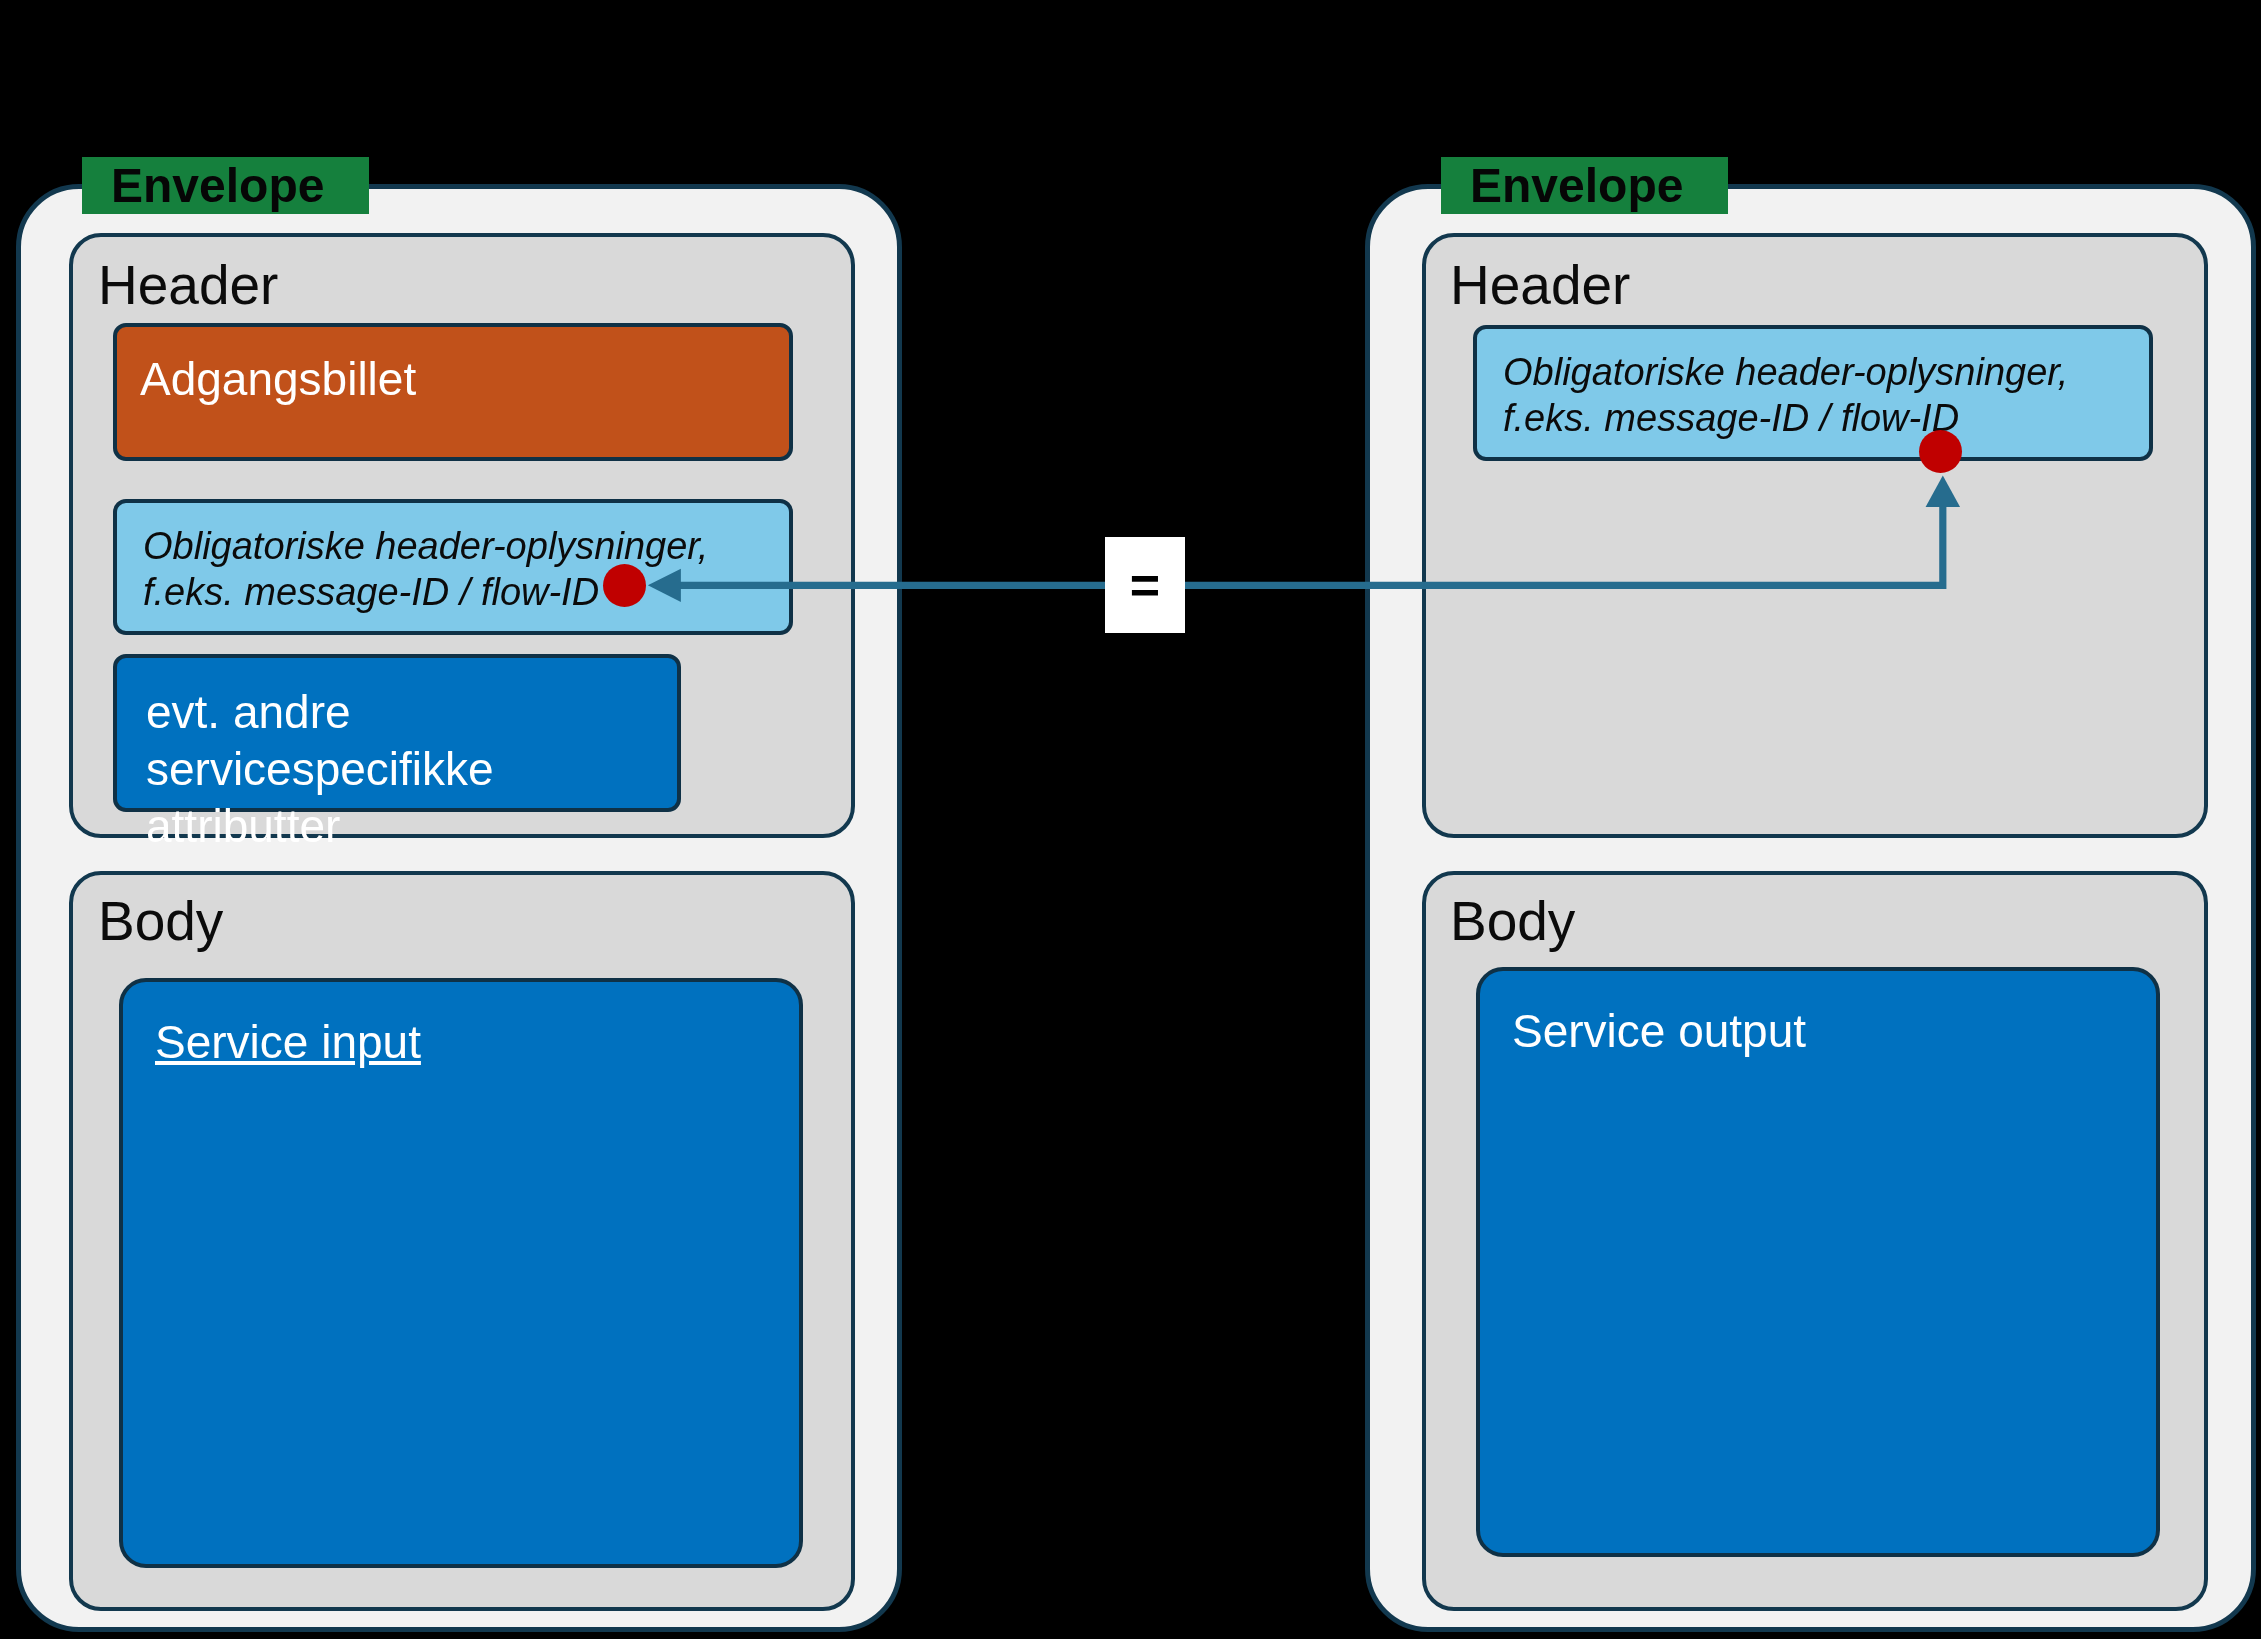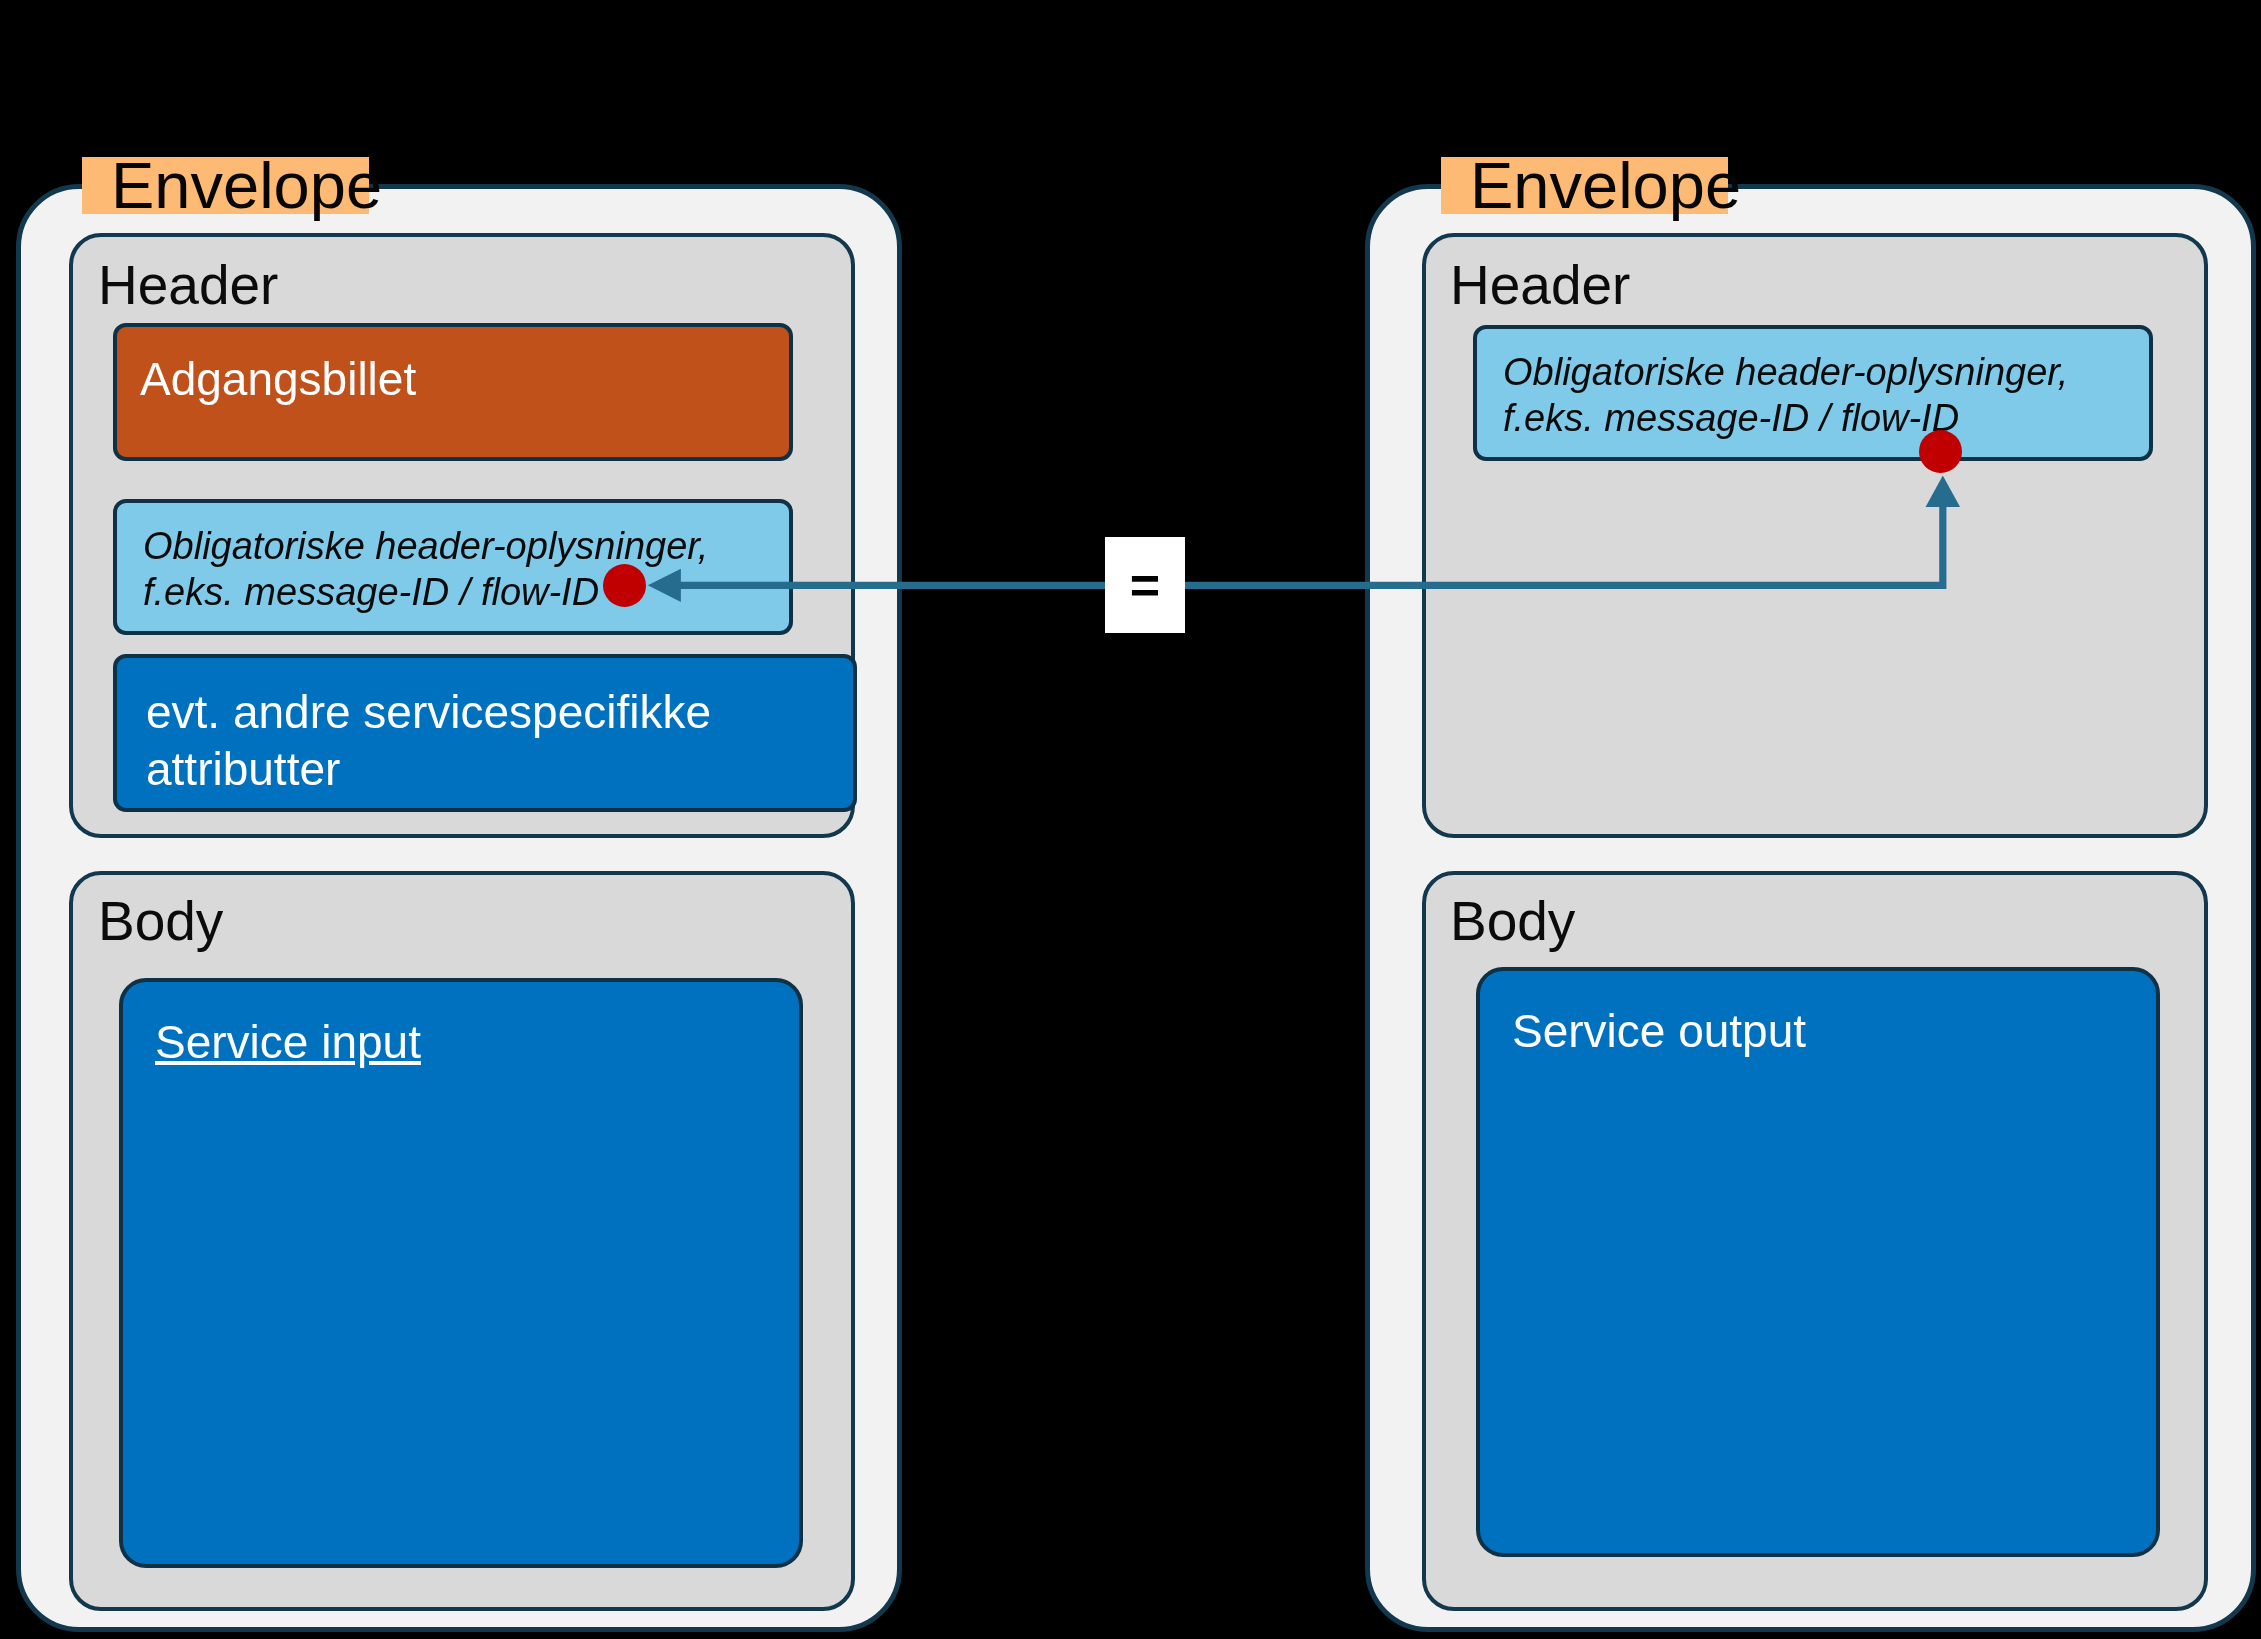"Envelope" .env-label { background: #fdba74 -> #15803d; font-size: 65px -> 48px; font-weight: none -> bold }
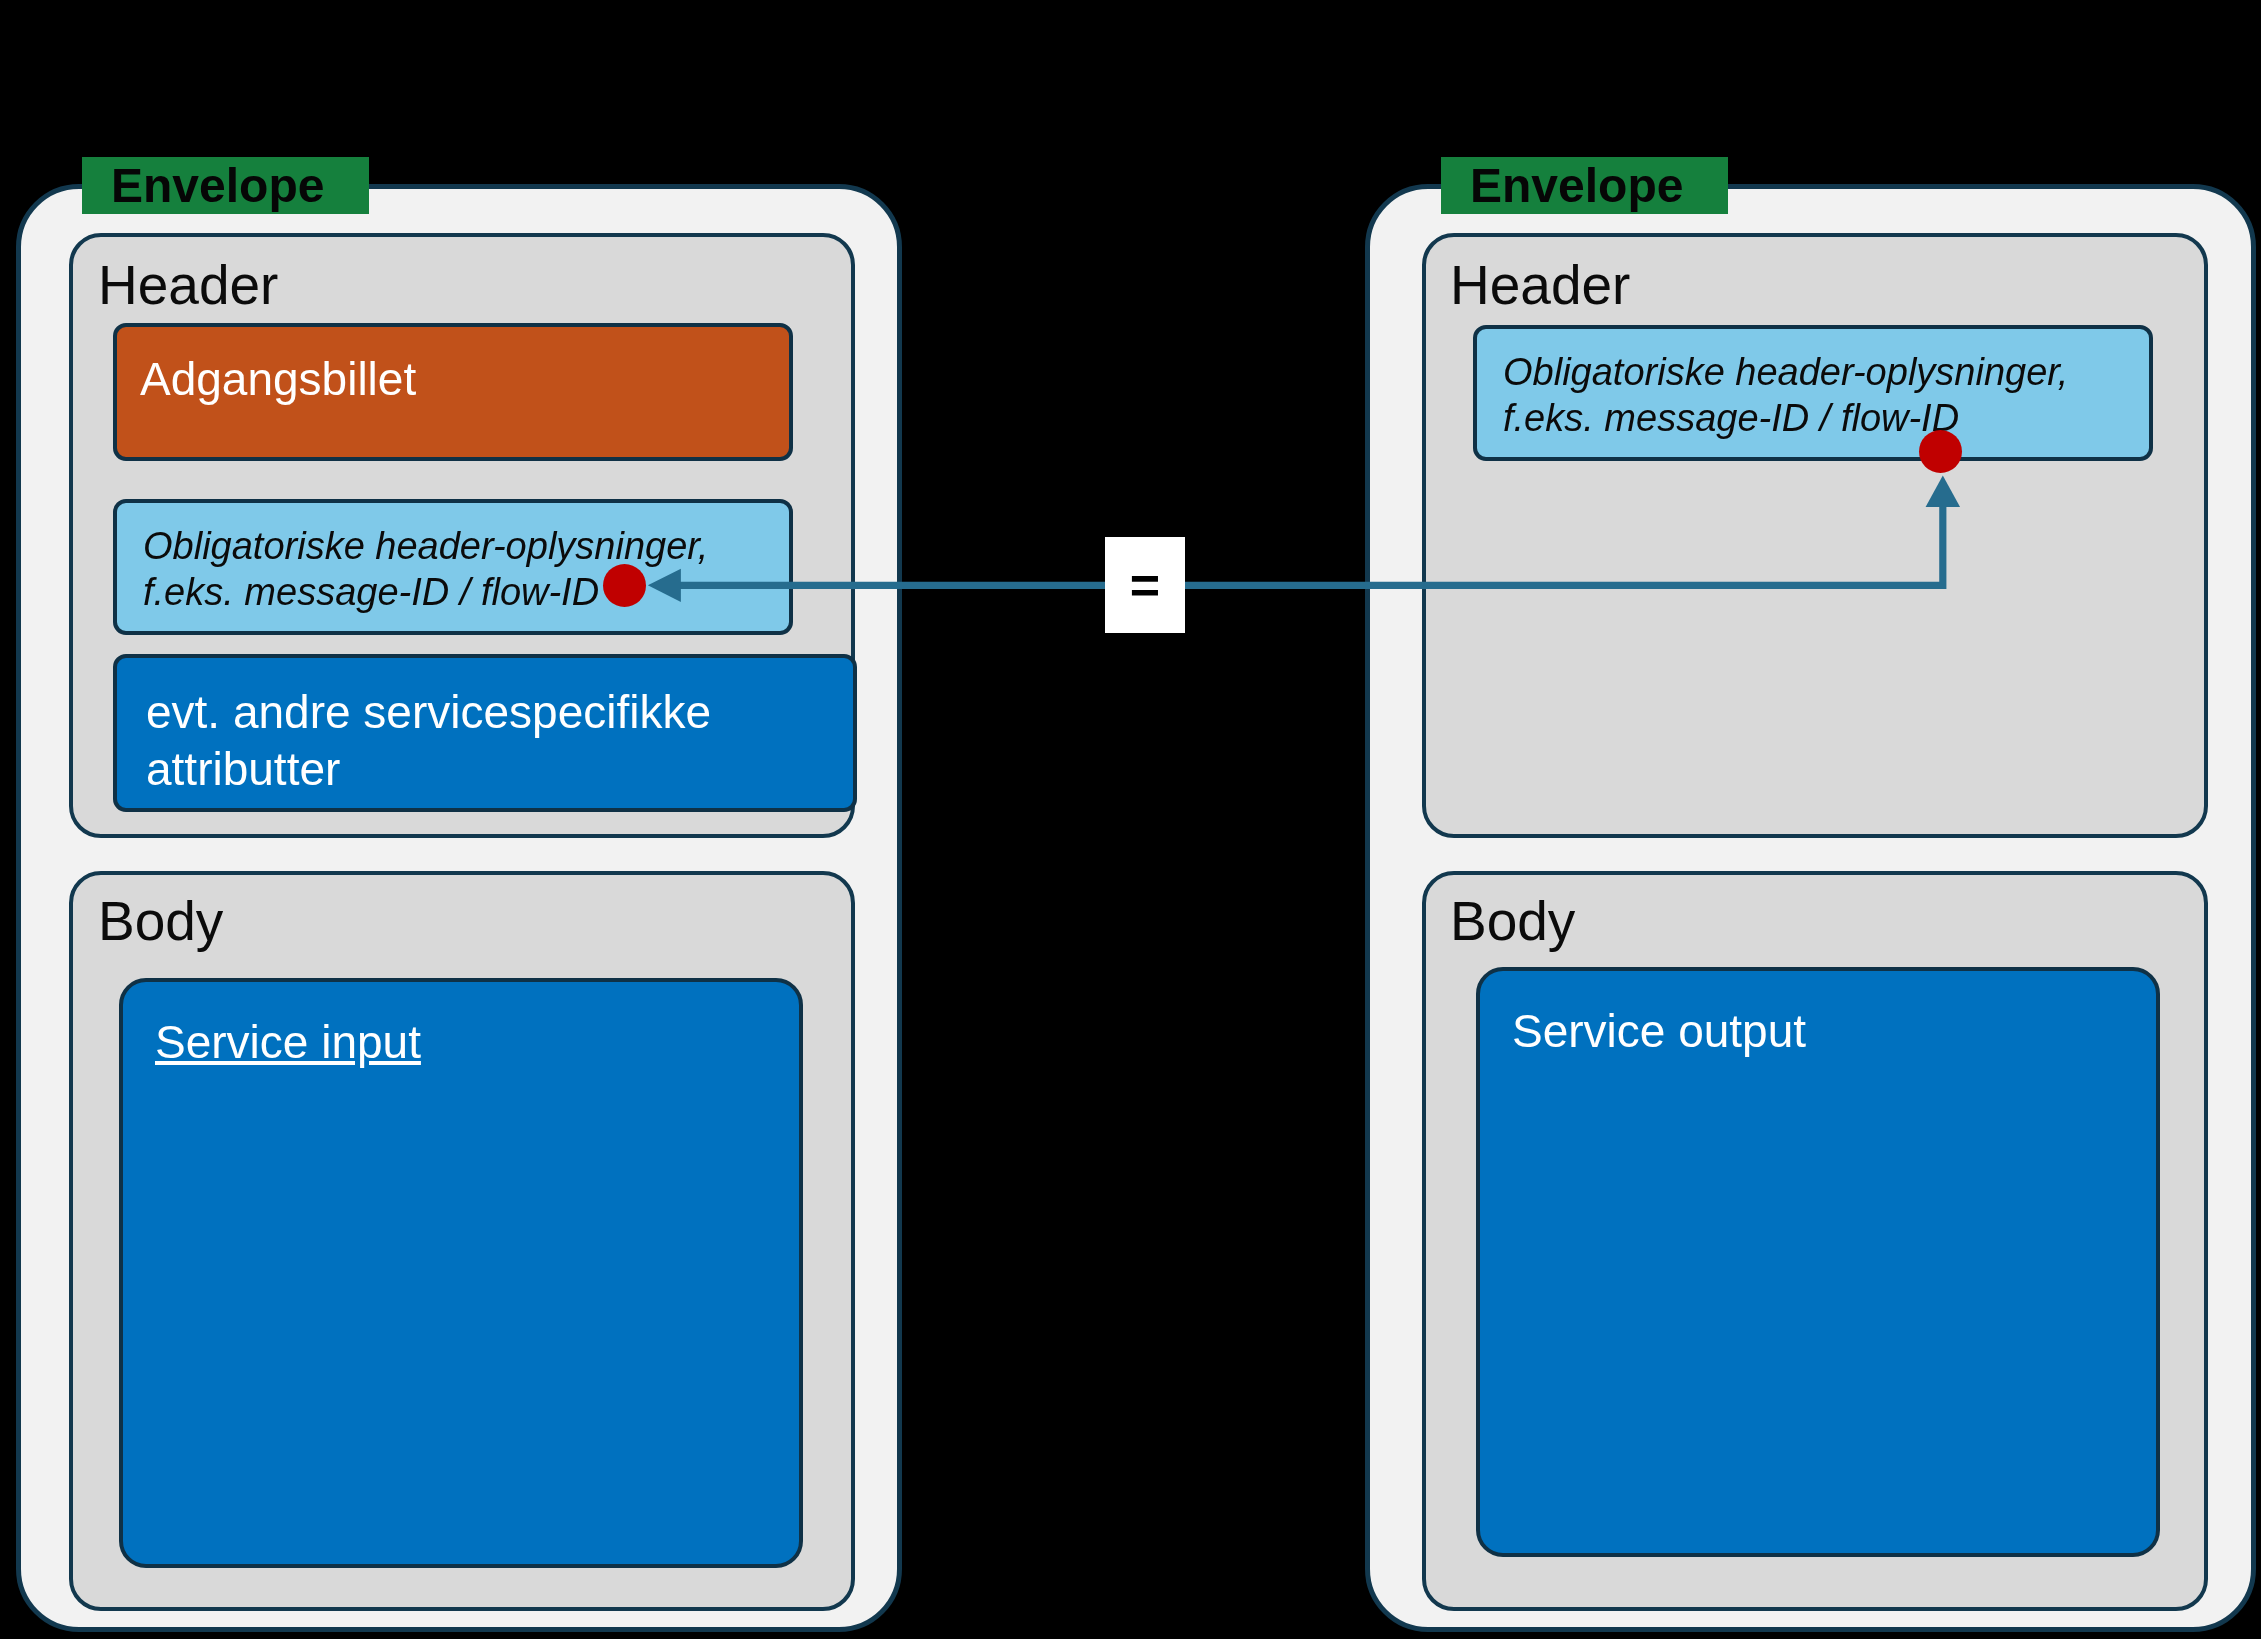"evt. andre servicespecifikke" div.abs { width: 744px -> 568px }
